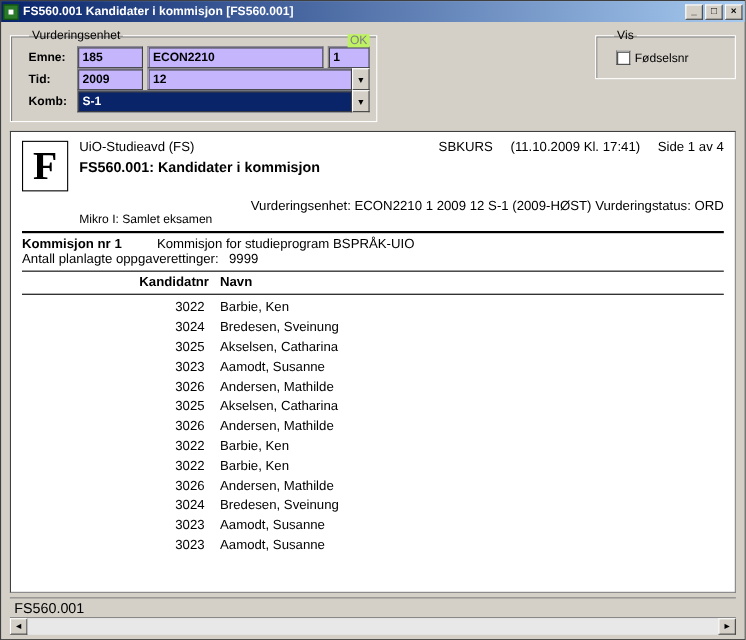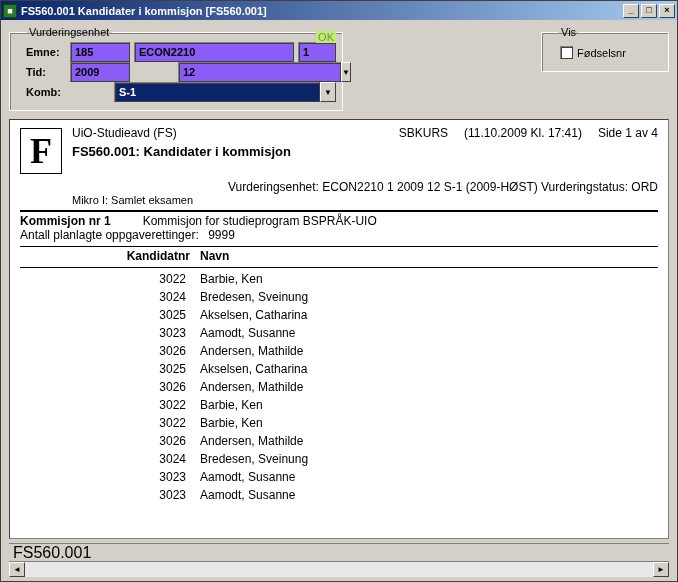"185" .txt { background: #8b5cf6 -> #c4b5fd }
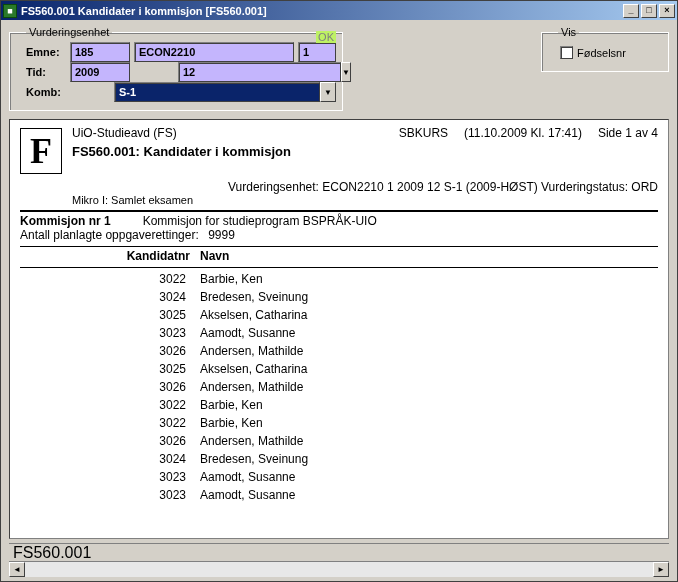"12" .combo-wrap .txt { margin-left: 44px -> none }
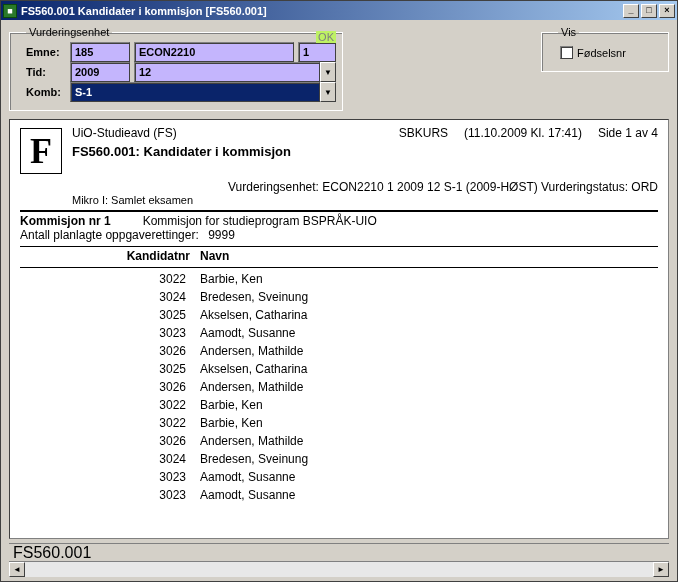"FS560.001" .statusbar { font-size: 16px -> 13px }
